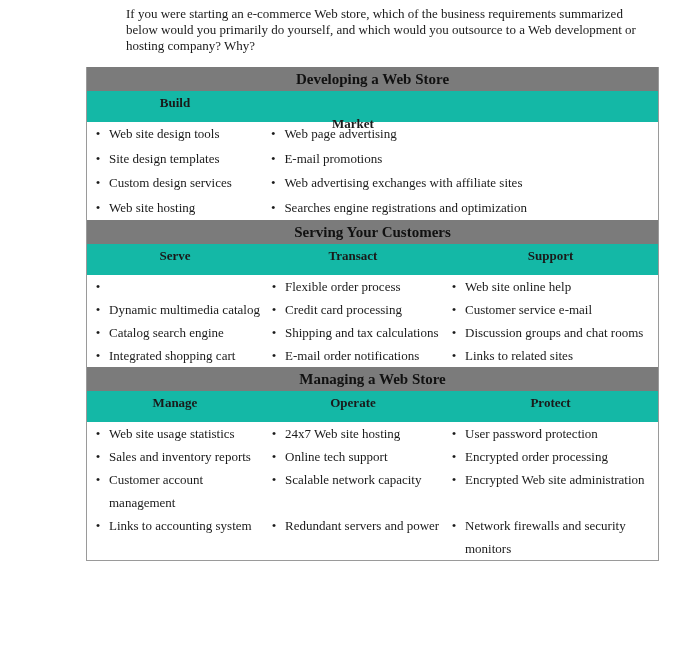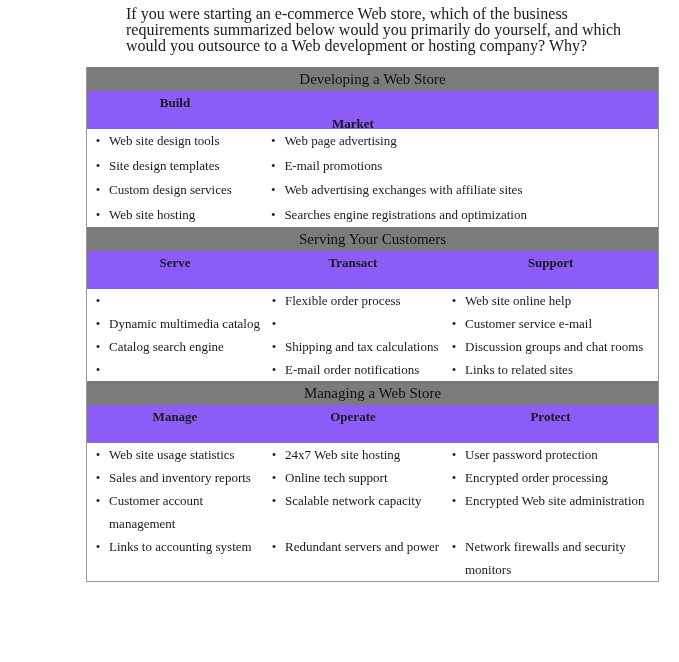"If you were starting an" .question { font-size: 16px -> 13px }
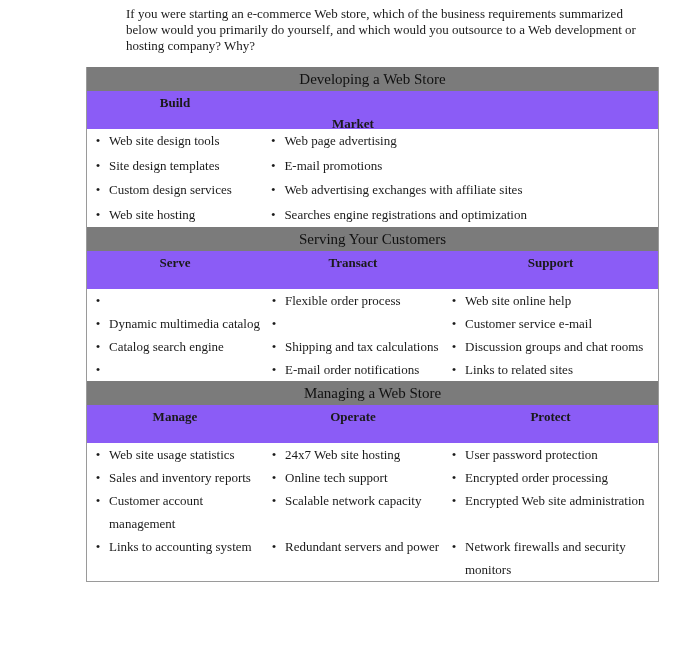"Developing a Web Store" .sec-head { font-weight: normal -> bold }
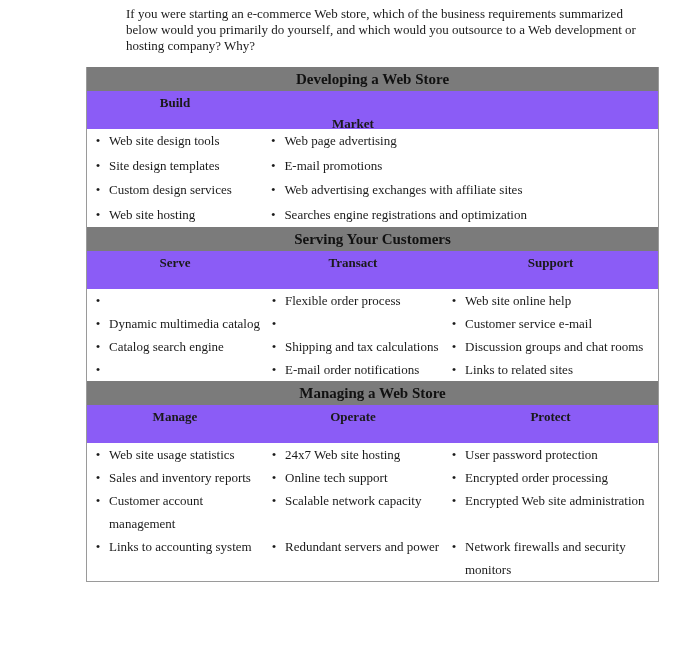"Build" .sub-head { background: #8b5cf6 -> #14b8a6; height: 38px -> 31px }
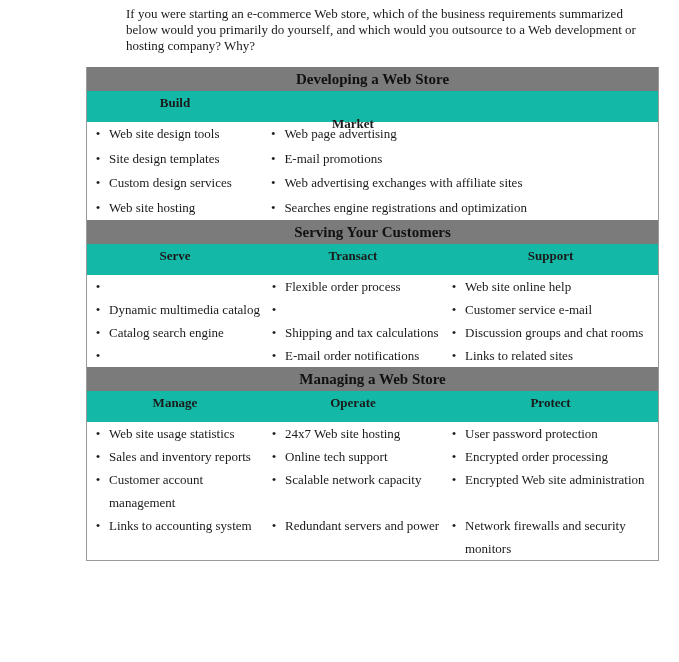"Credit card processing" span.txt { html: none -> <span>Credit card processing</span> }
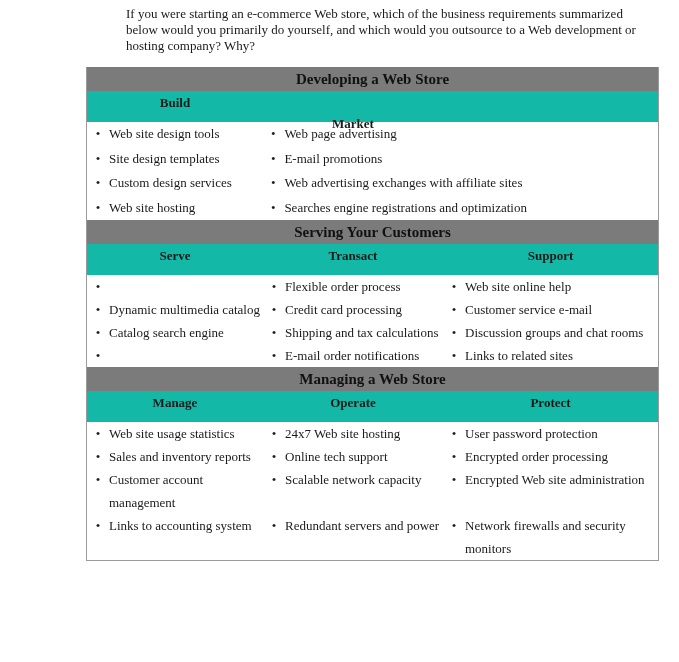"Integrated shopping cart" span.txt { html: none -> <span>Integrated shopping cart</span> }
